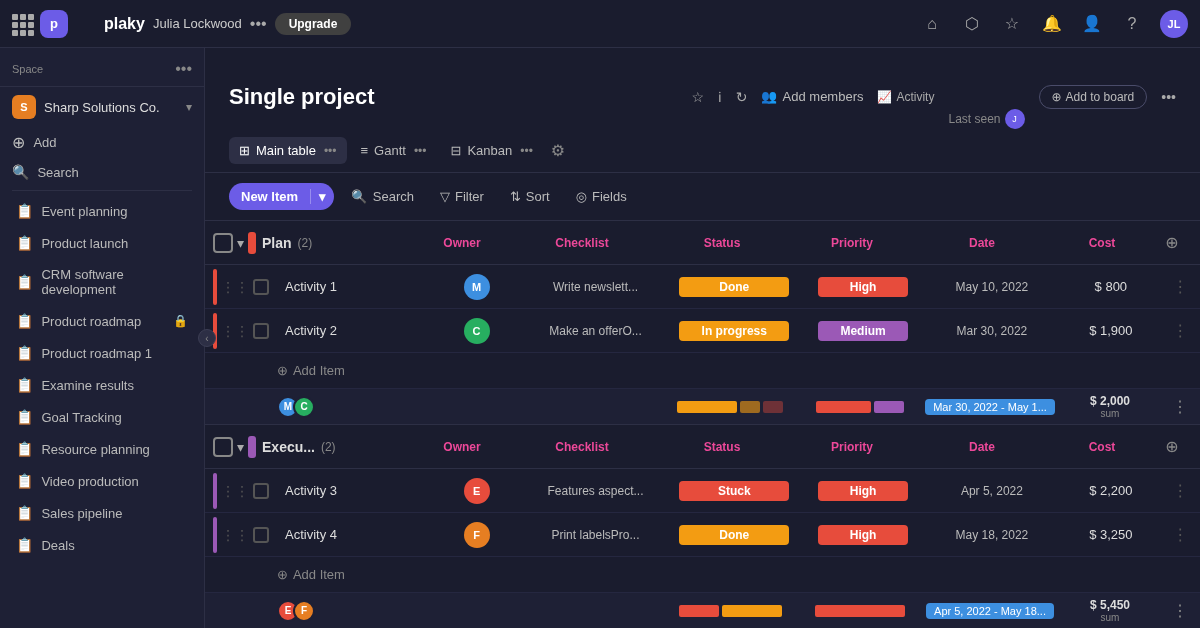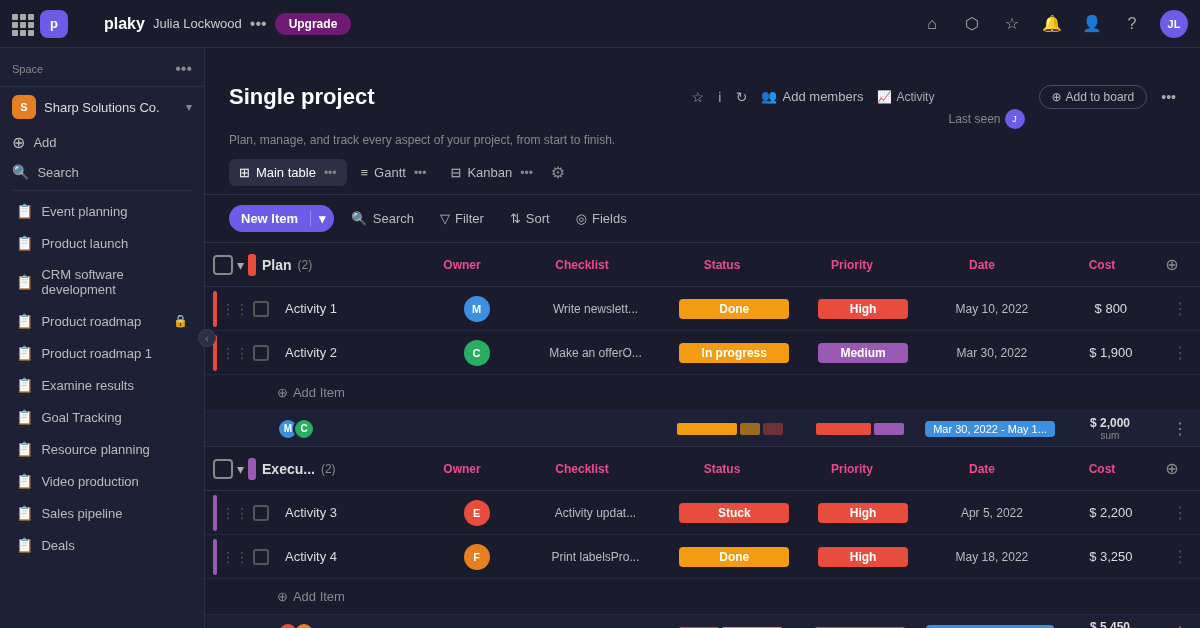"Upgrade" .upgrade-btn { background: #701a75 -> #404040 }
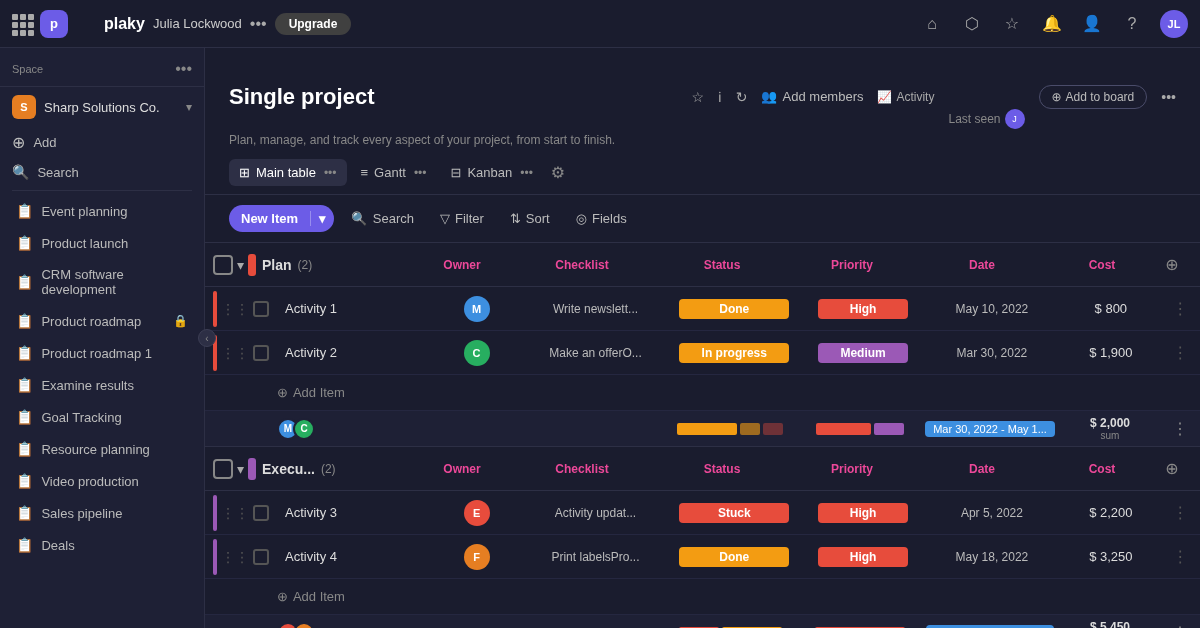"Plan, manage, and track every" div.project-desc { html: <div>Plan, manage, and track every aspect of your project, from start to finish.</div> -> none }
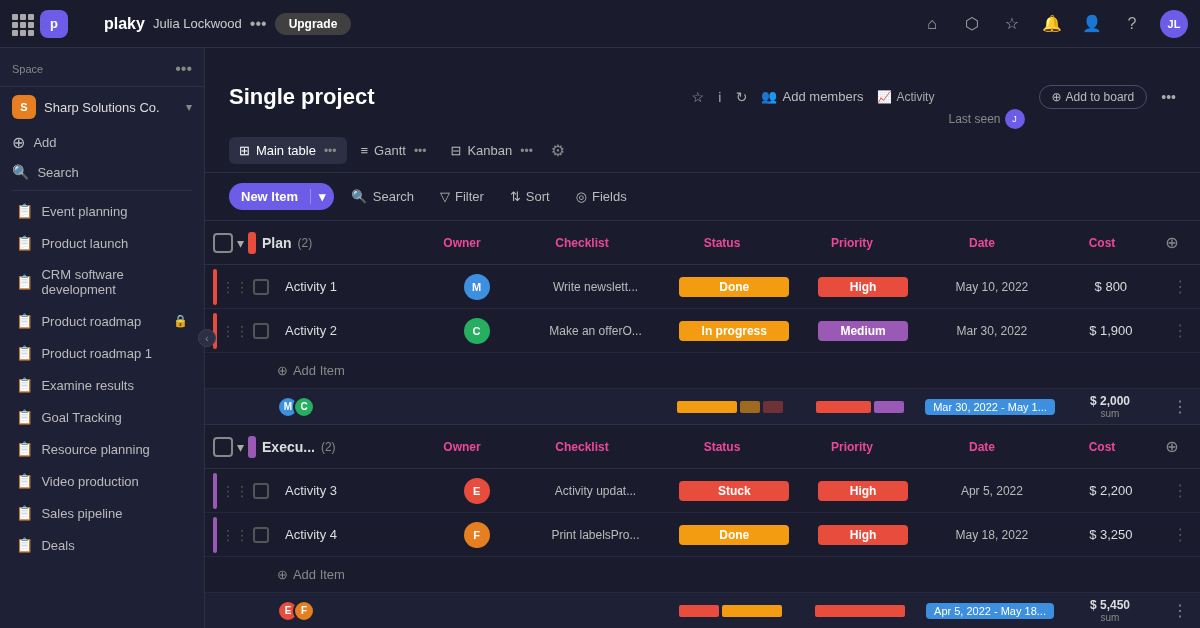"Activity updat..." span.checklist-text { text: Activity updat -> Features aspect }
